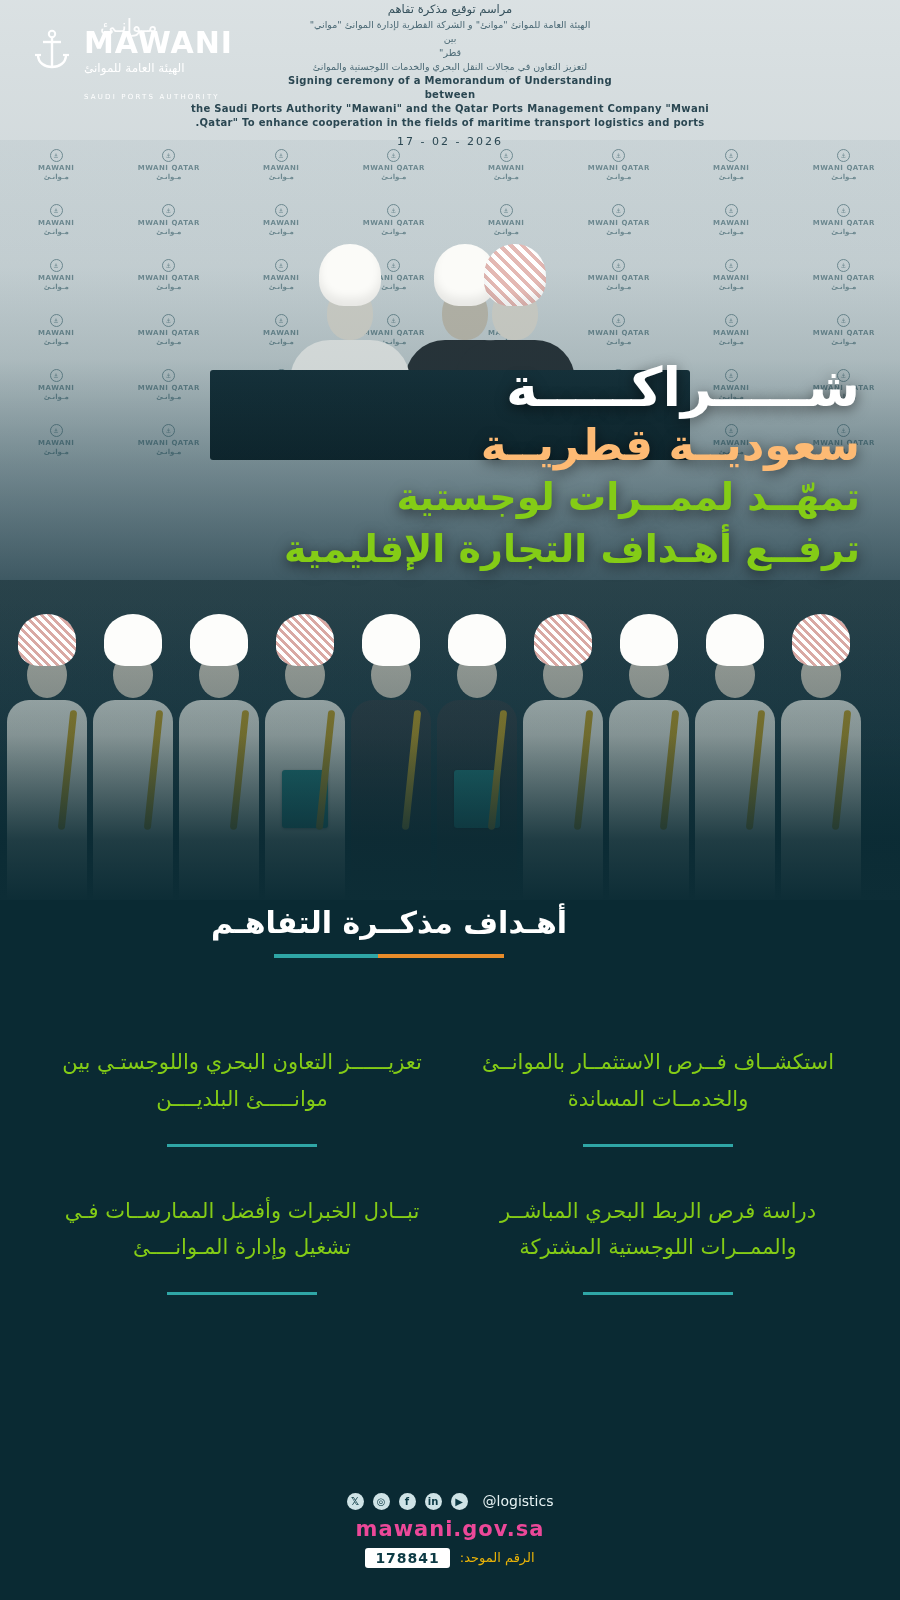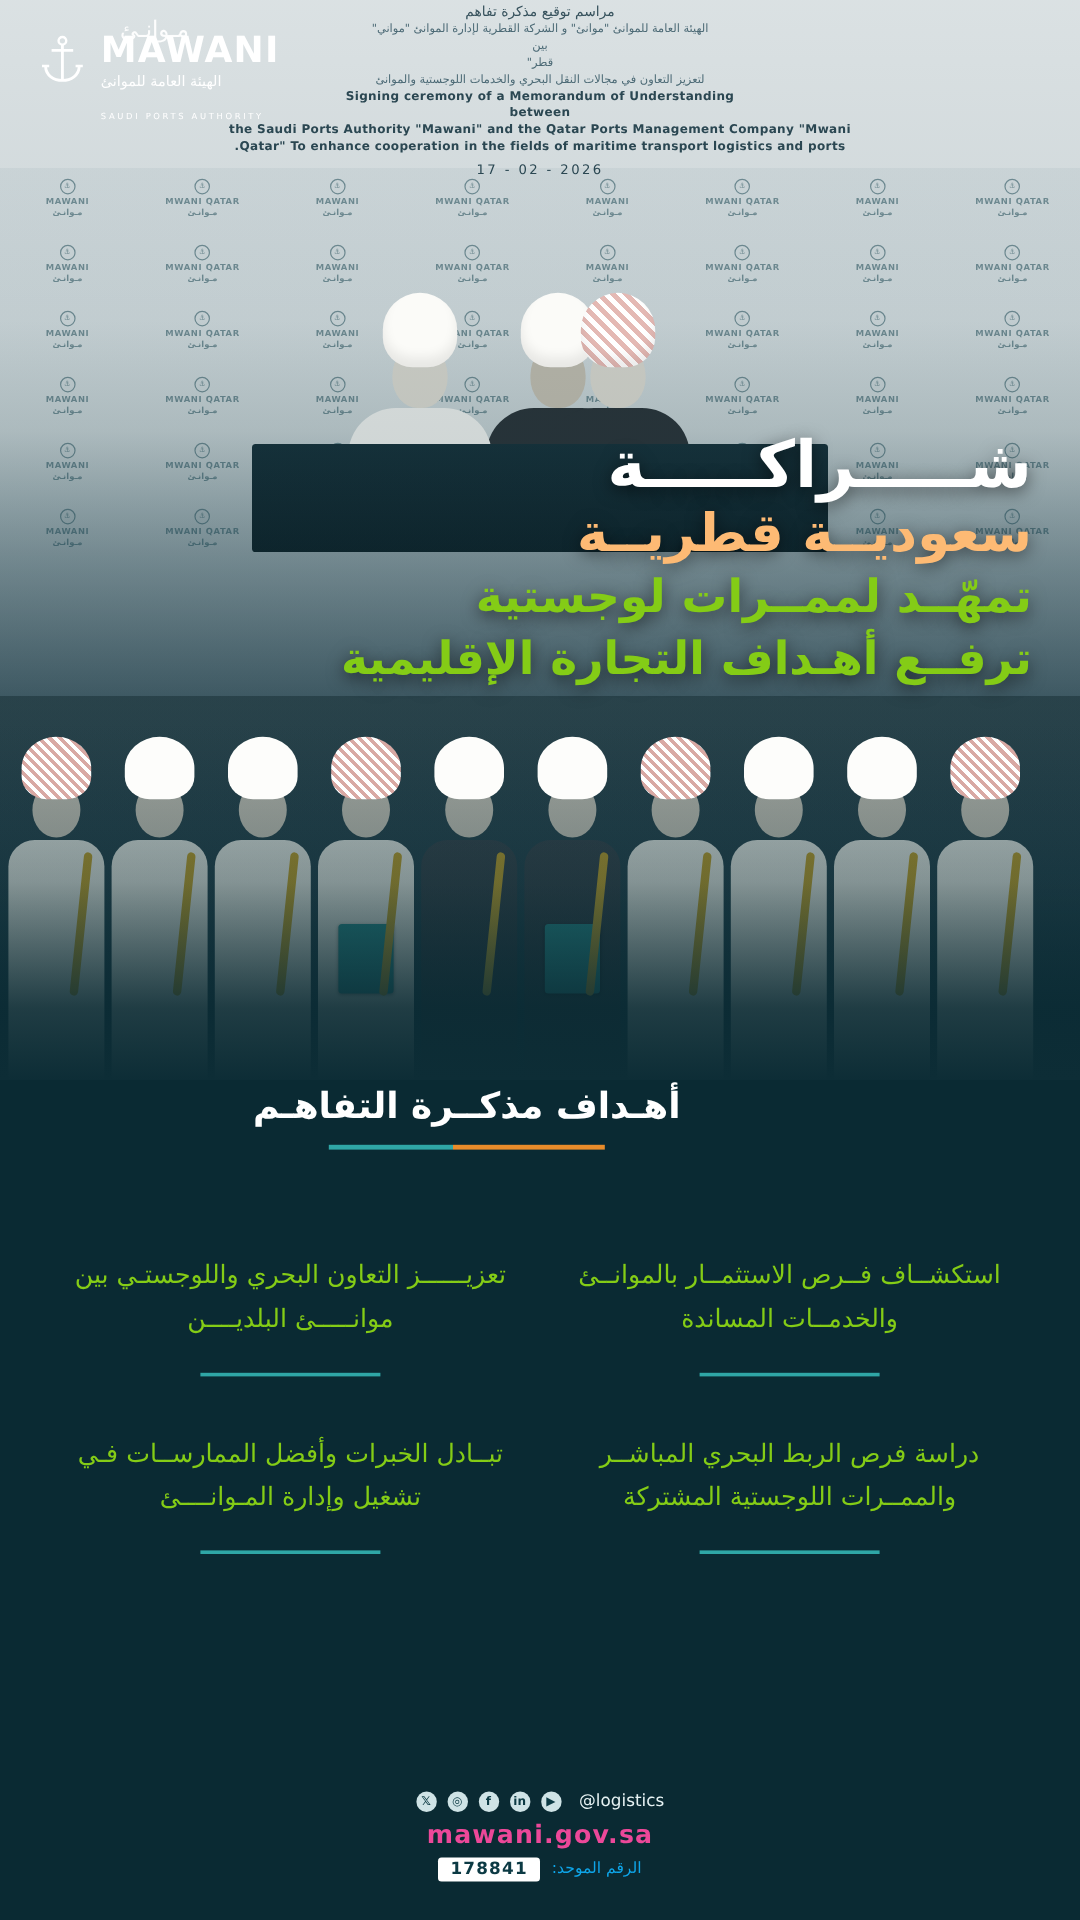"الرقم الموحد:" .unified .lbl { color: #0ea5e9 -> #eab308 }
